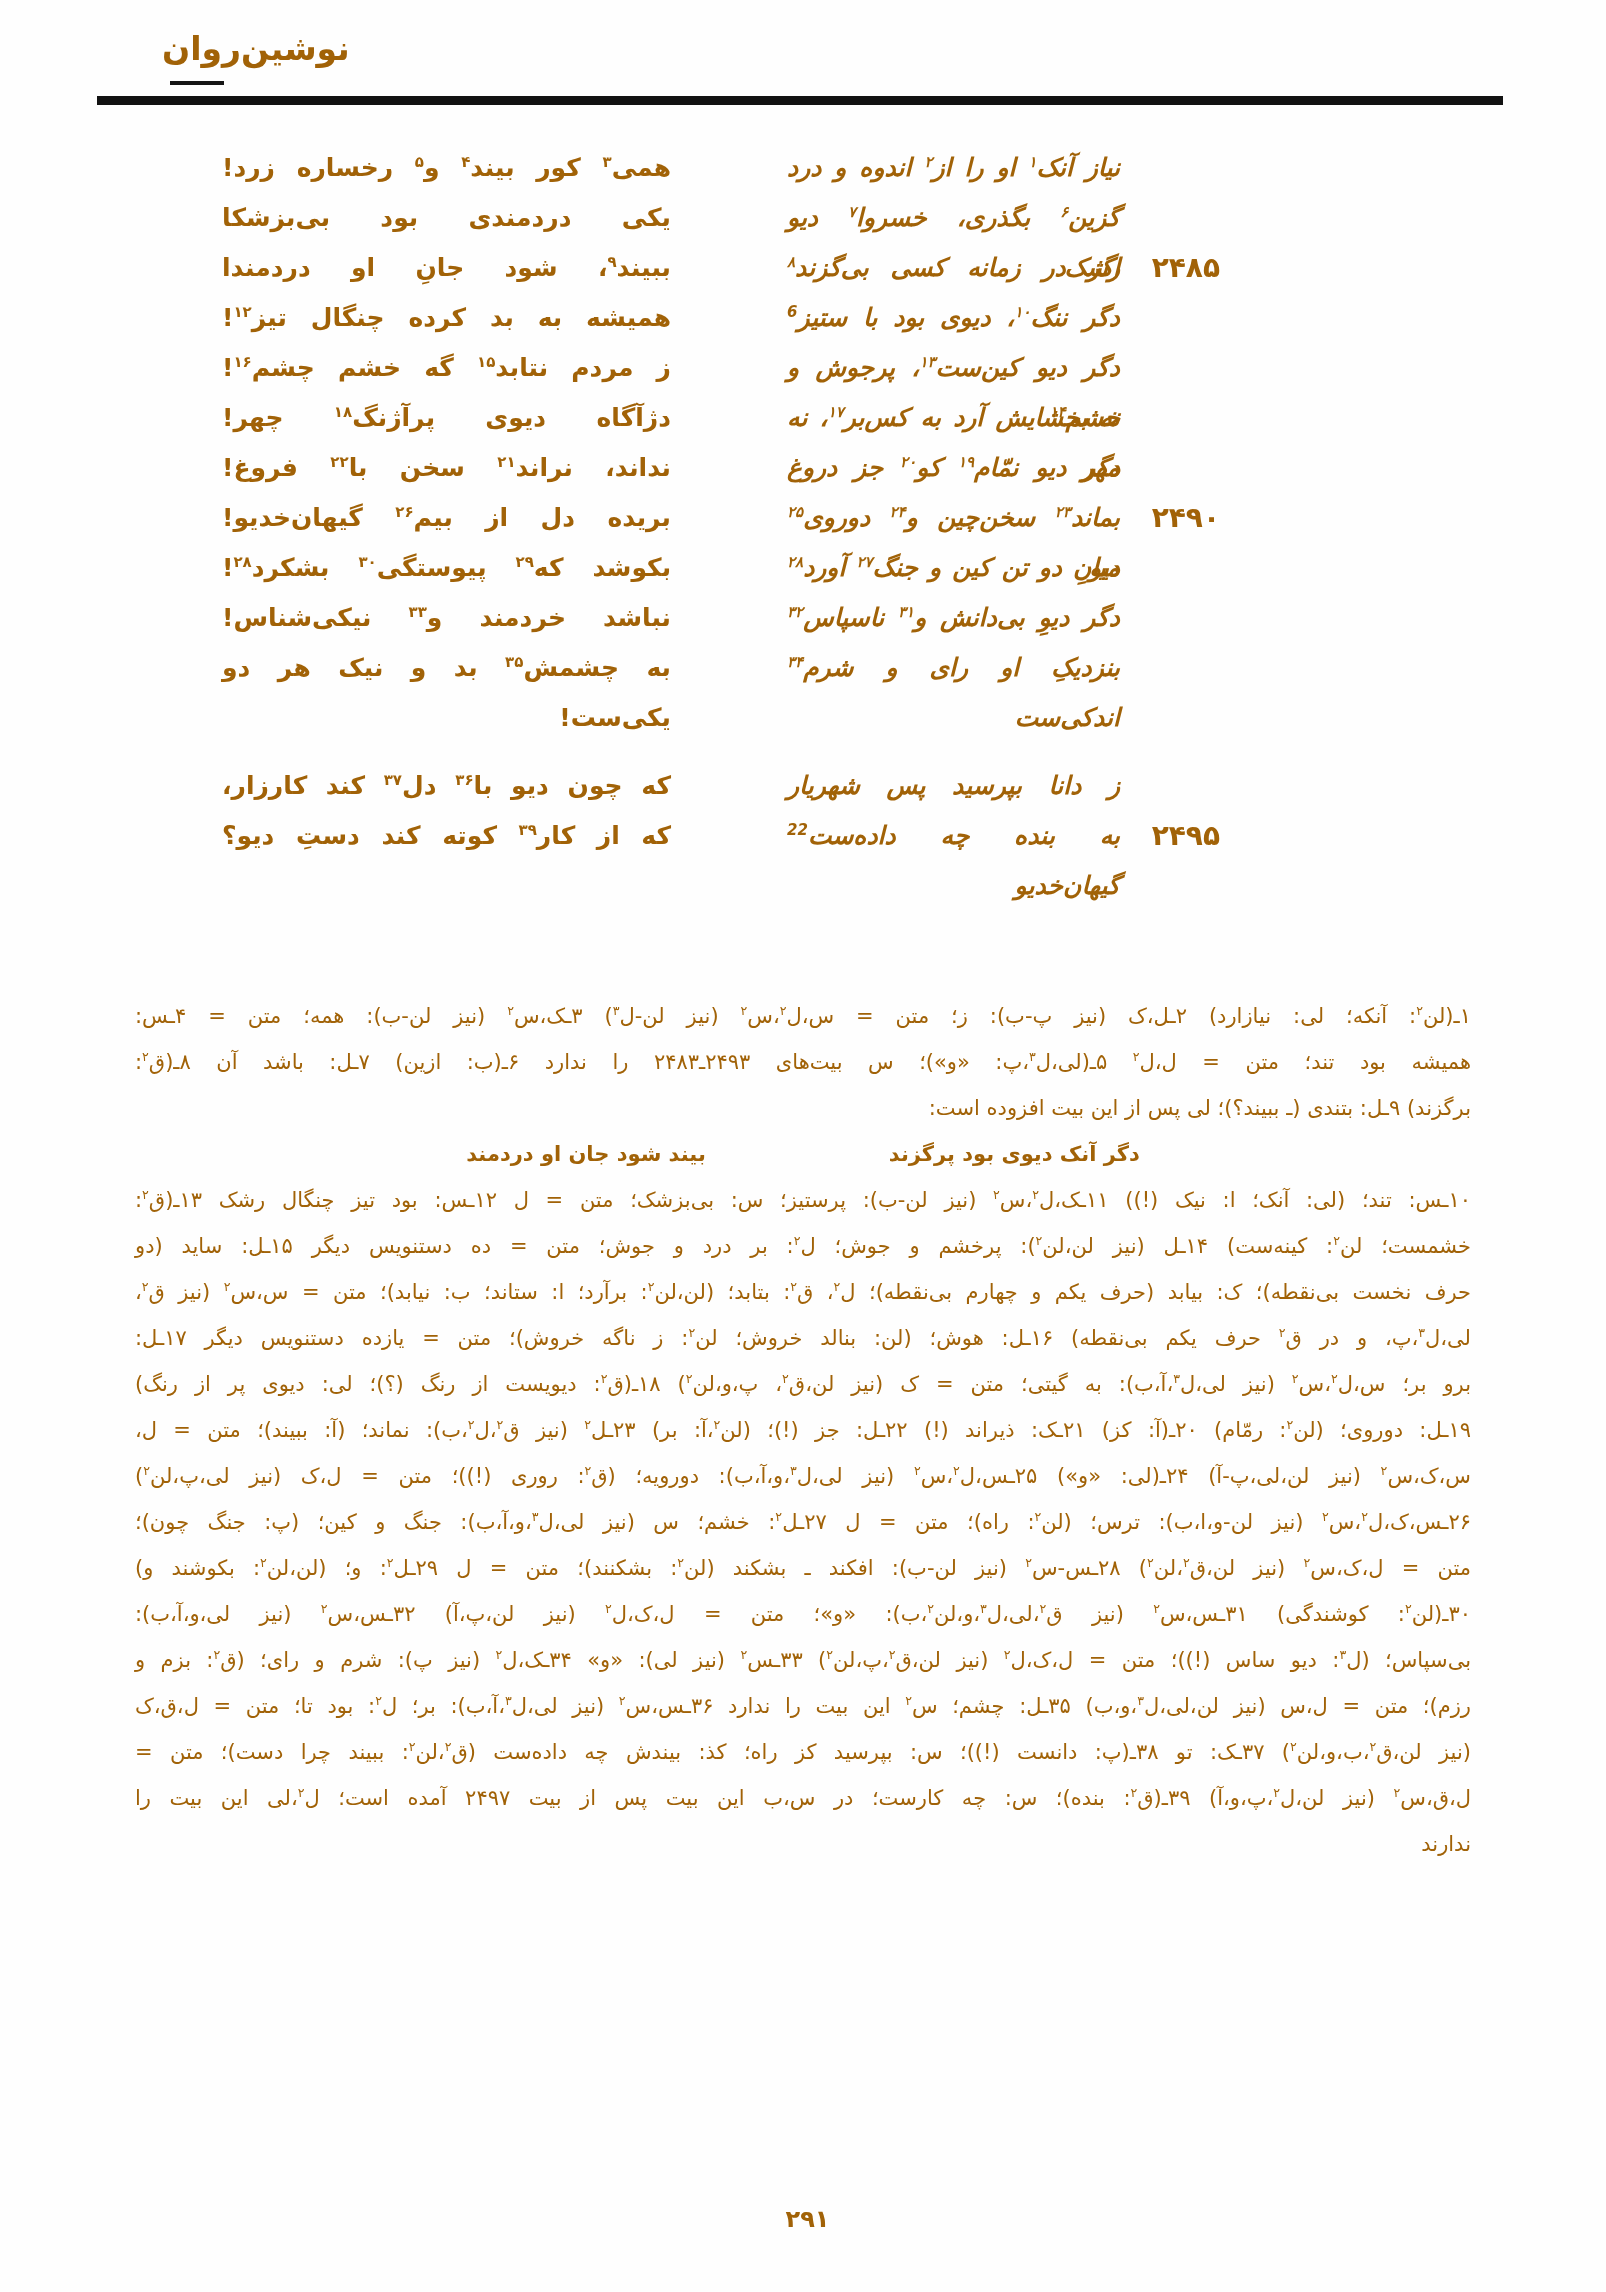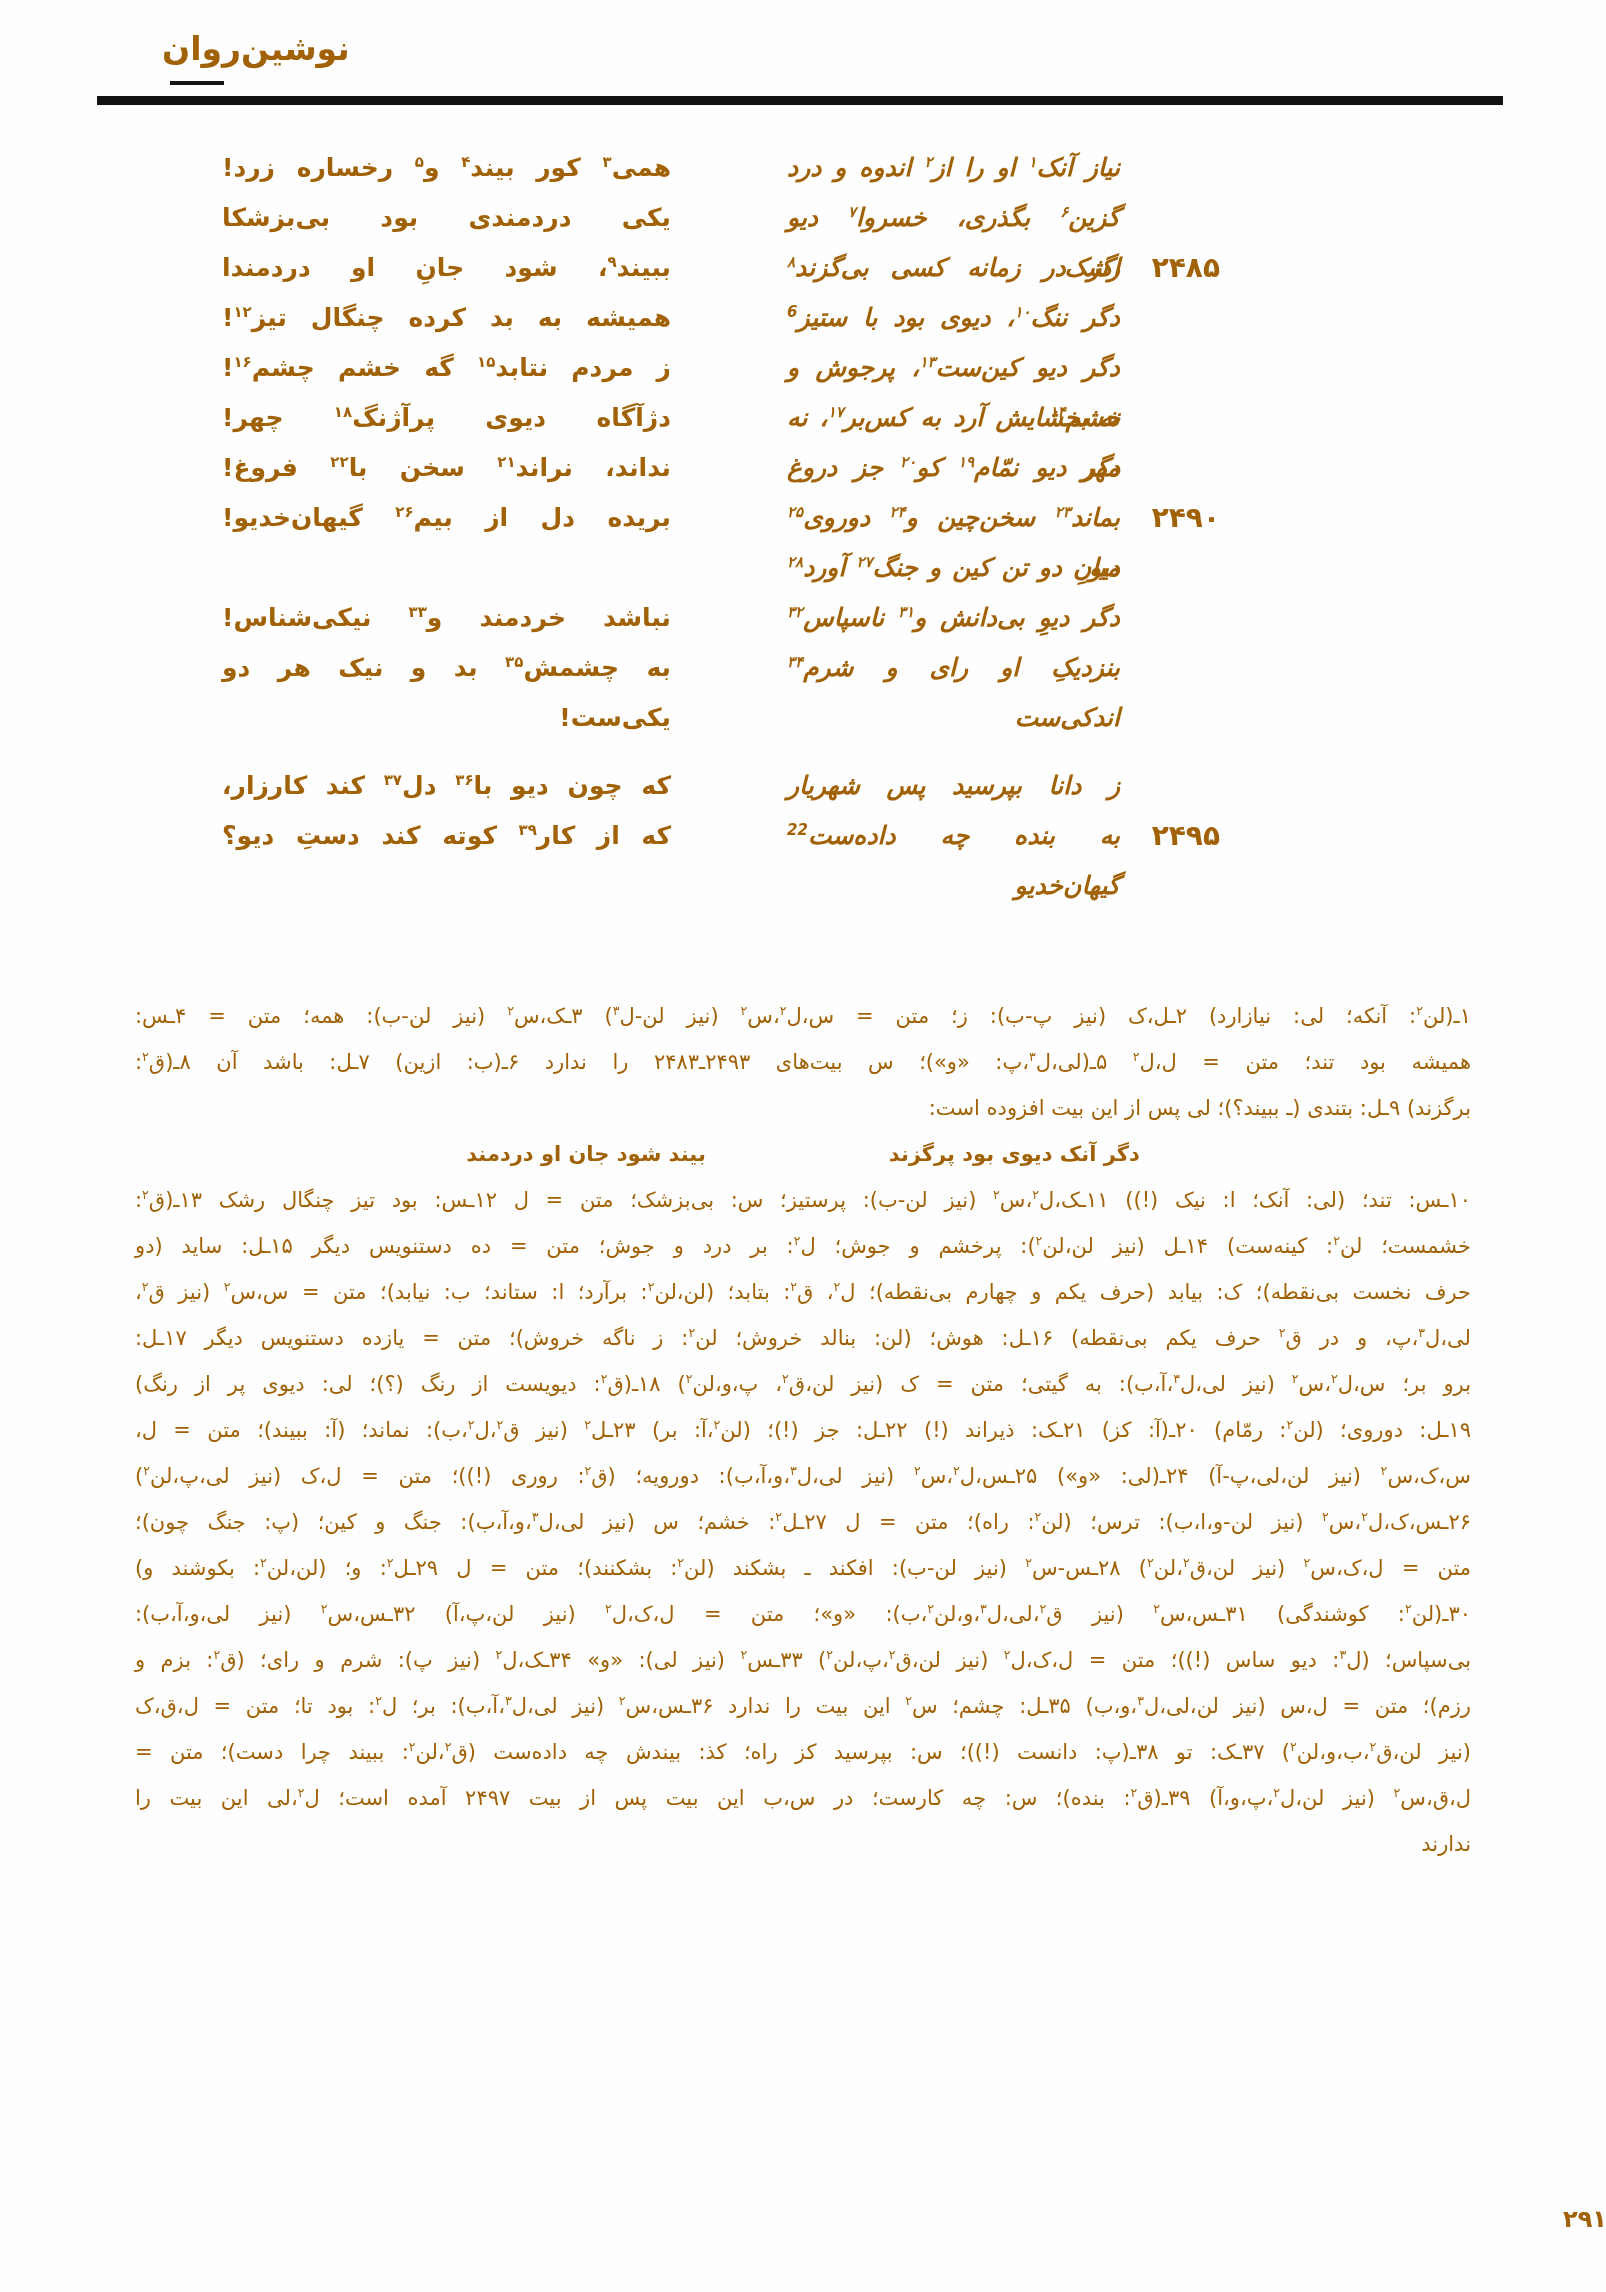"بکوشد که۲۹ پیوستگی۳۰ بشکرد۲۸!" div.hemistich { html: none -> <div>بکوشد که<sup>۲۹</sup> پیوستگی<sup>۳۰</sup> بشکرد<sup>۲۸</sup>!</div> }
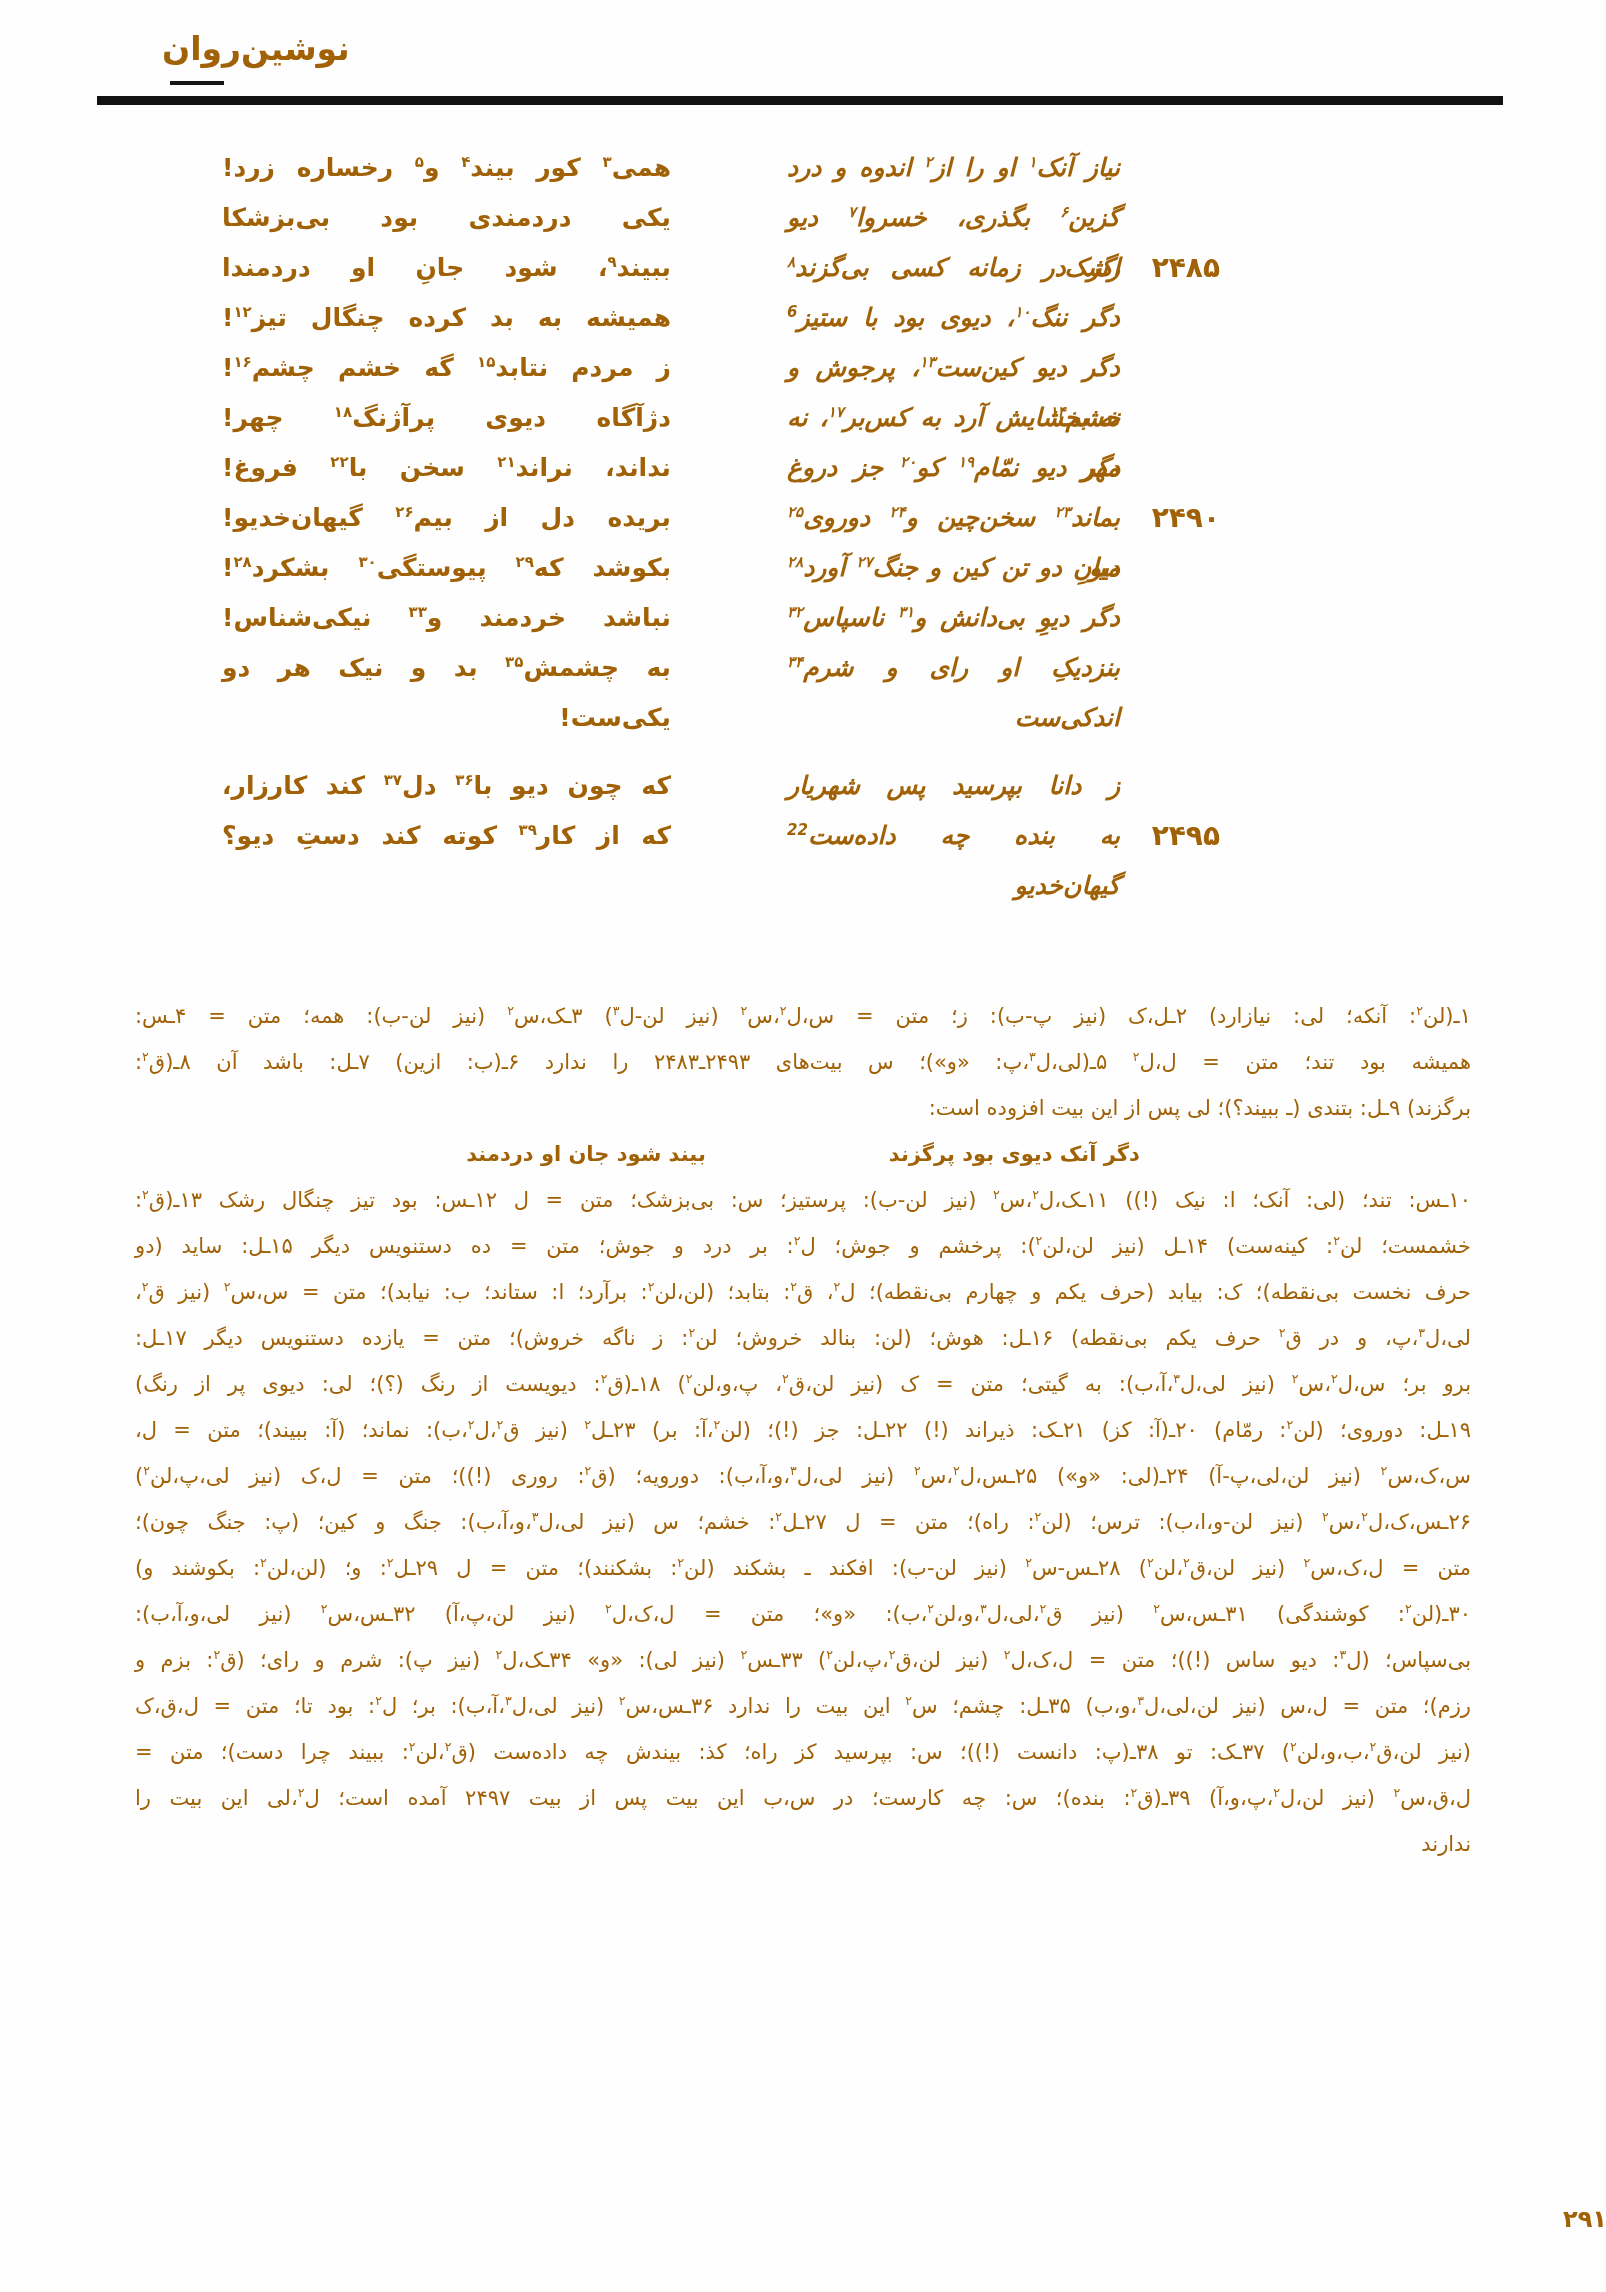"۲۹۱" .page-number { text-align: right -> center }
